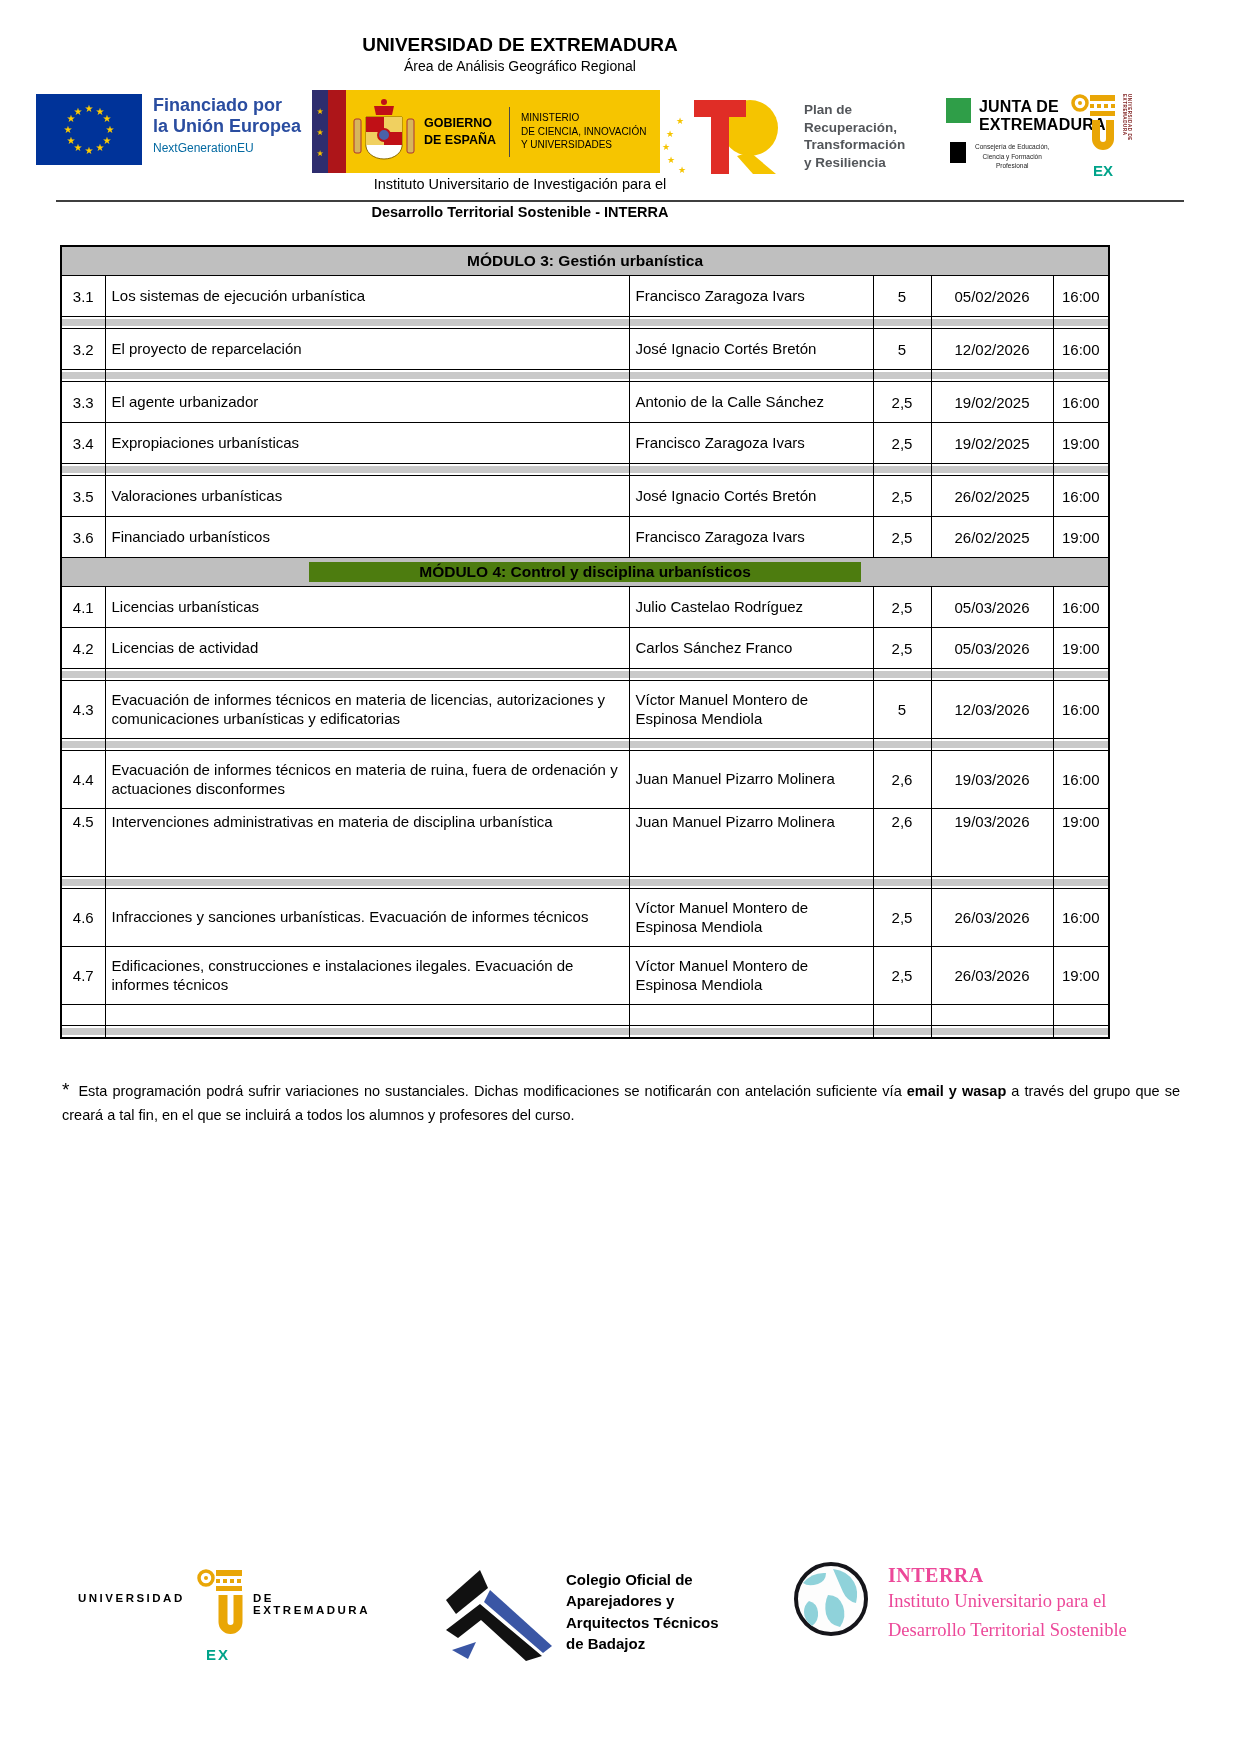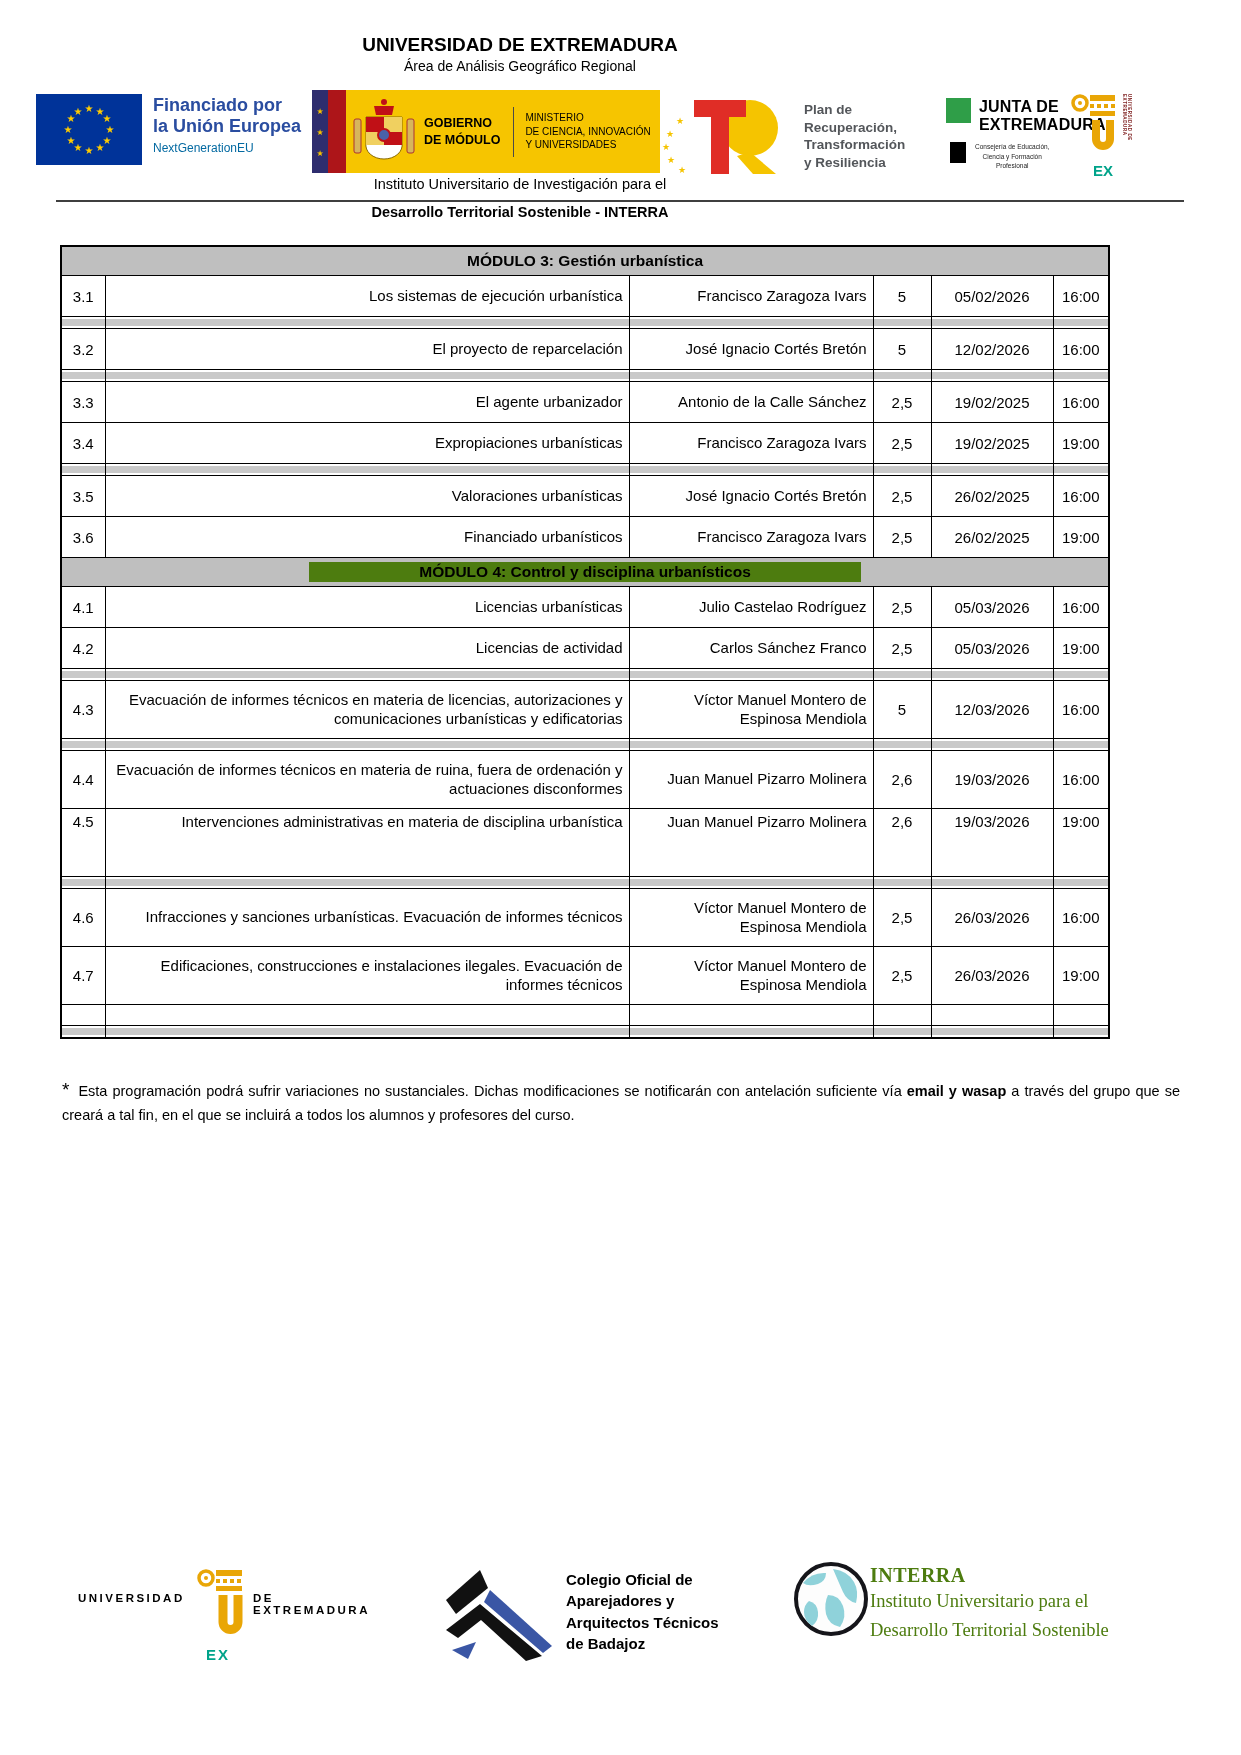"DE MÓDULO" div { text: MÓDULO -> ESPAÑA }
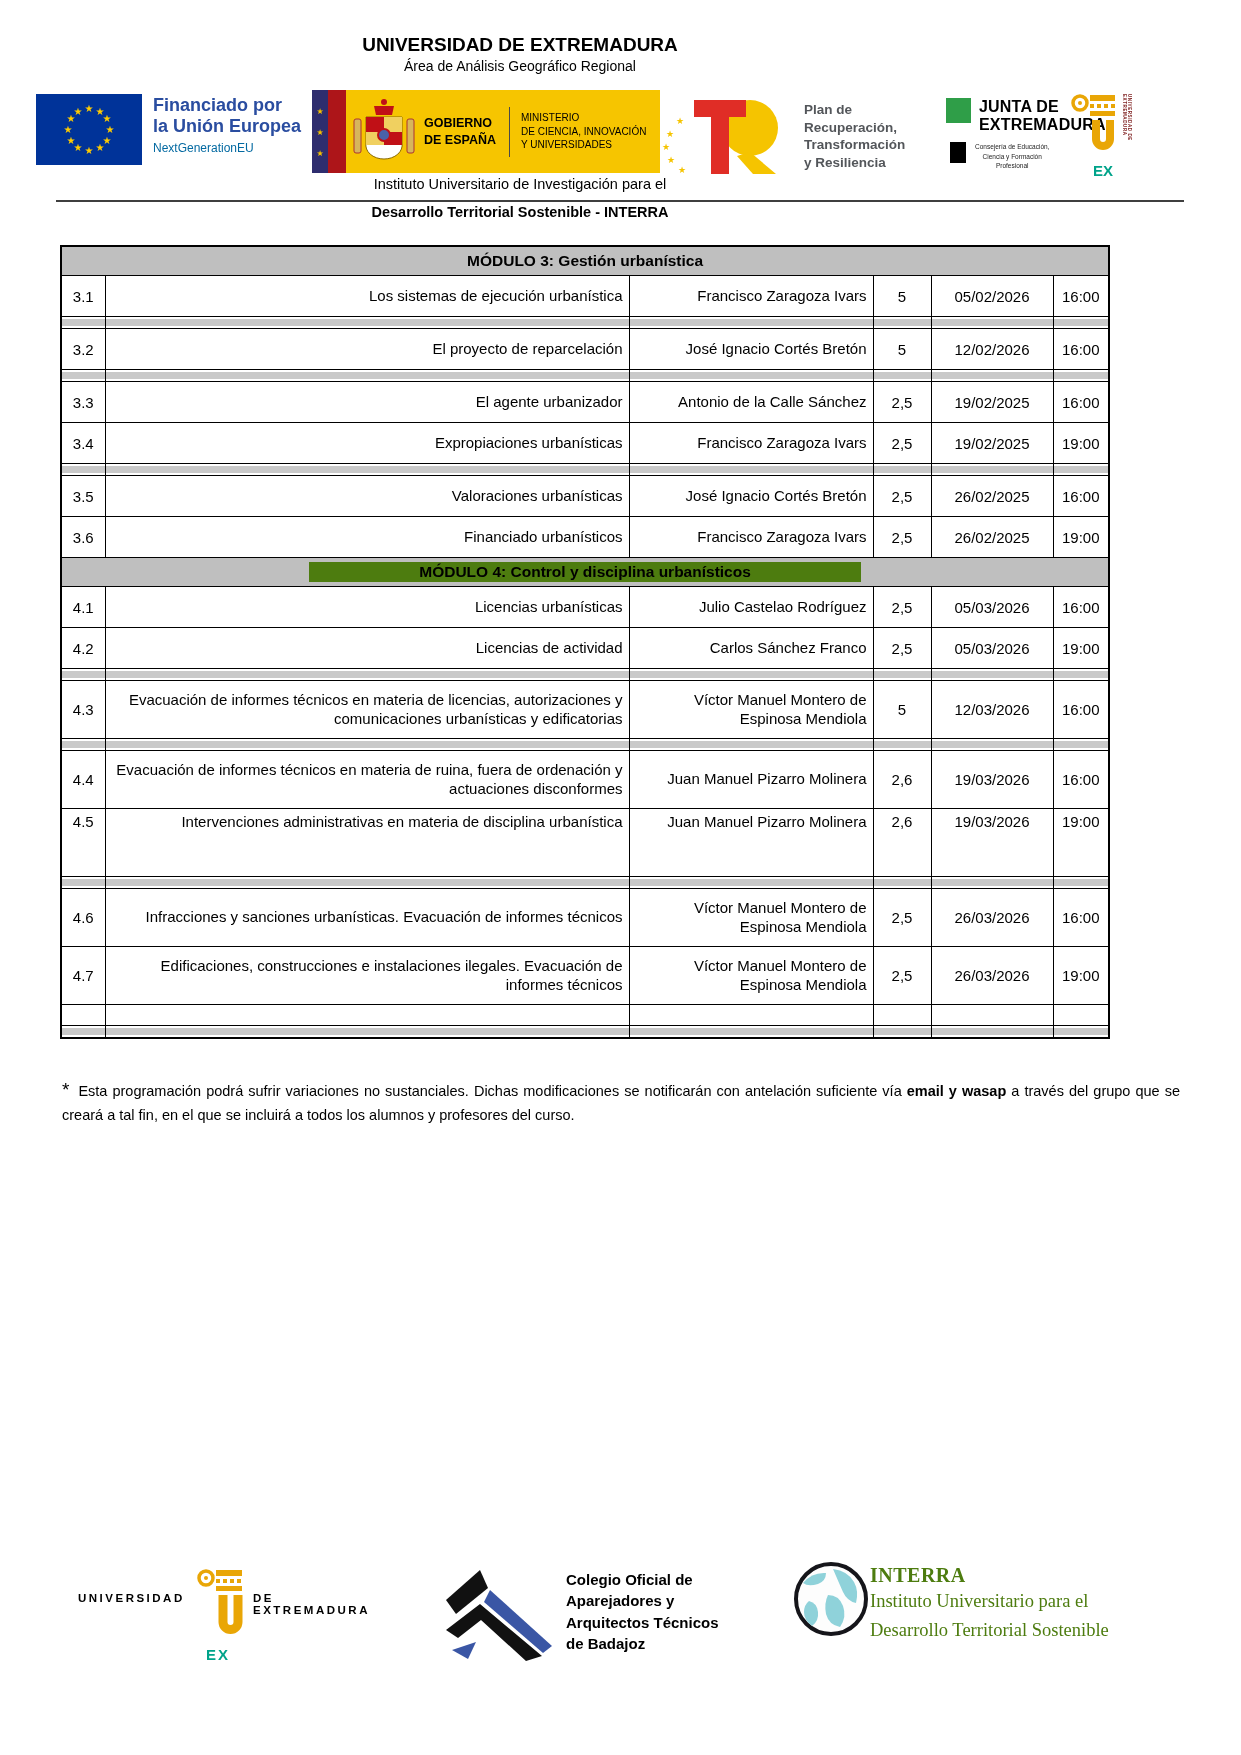"Los sistemas de ejecución urbanística" .col-topic,.col-speaker { text-align: right -> left }
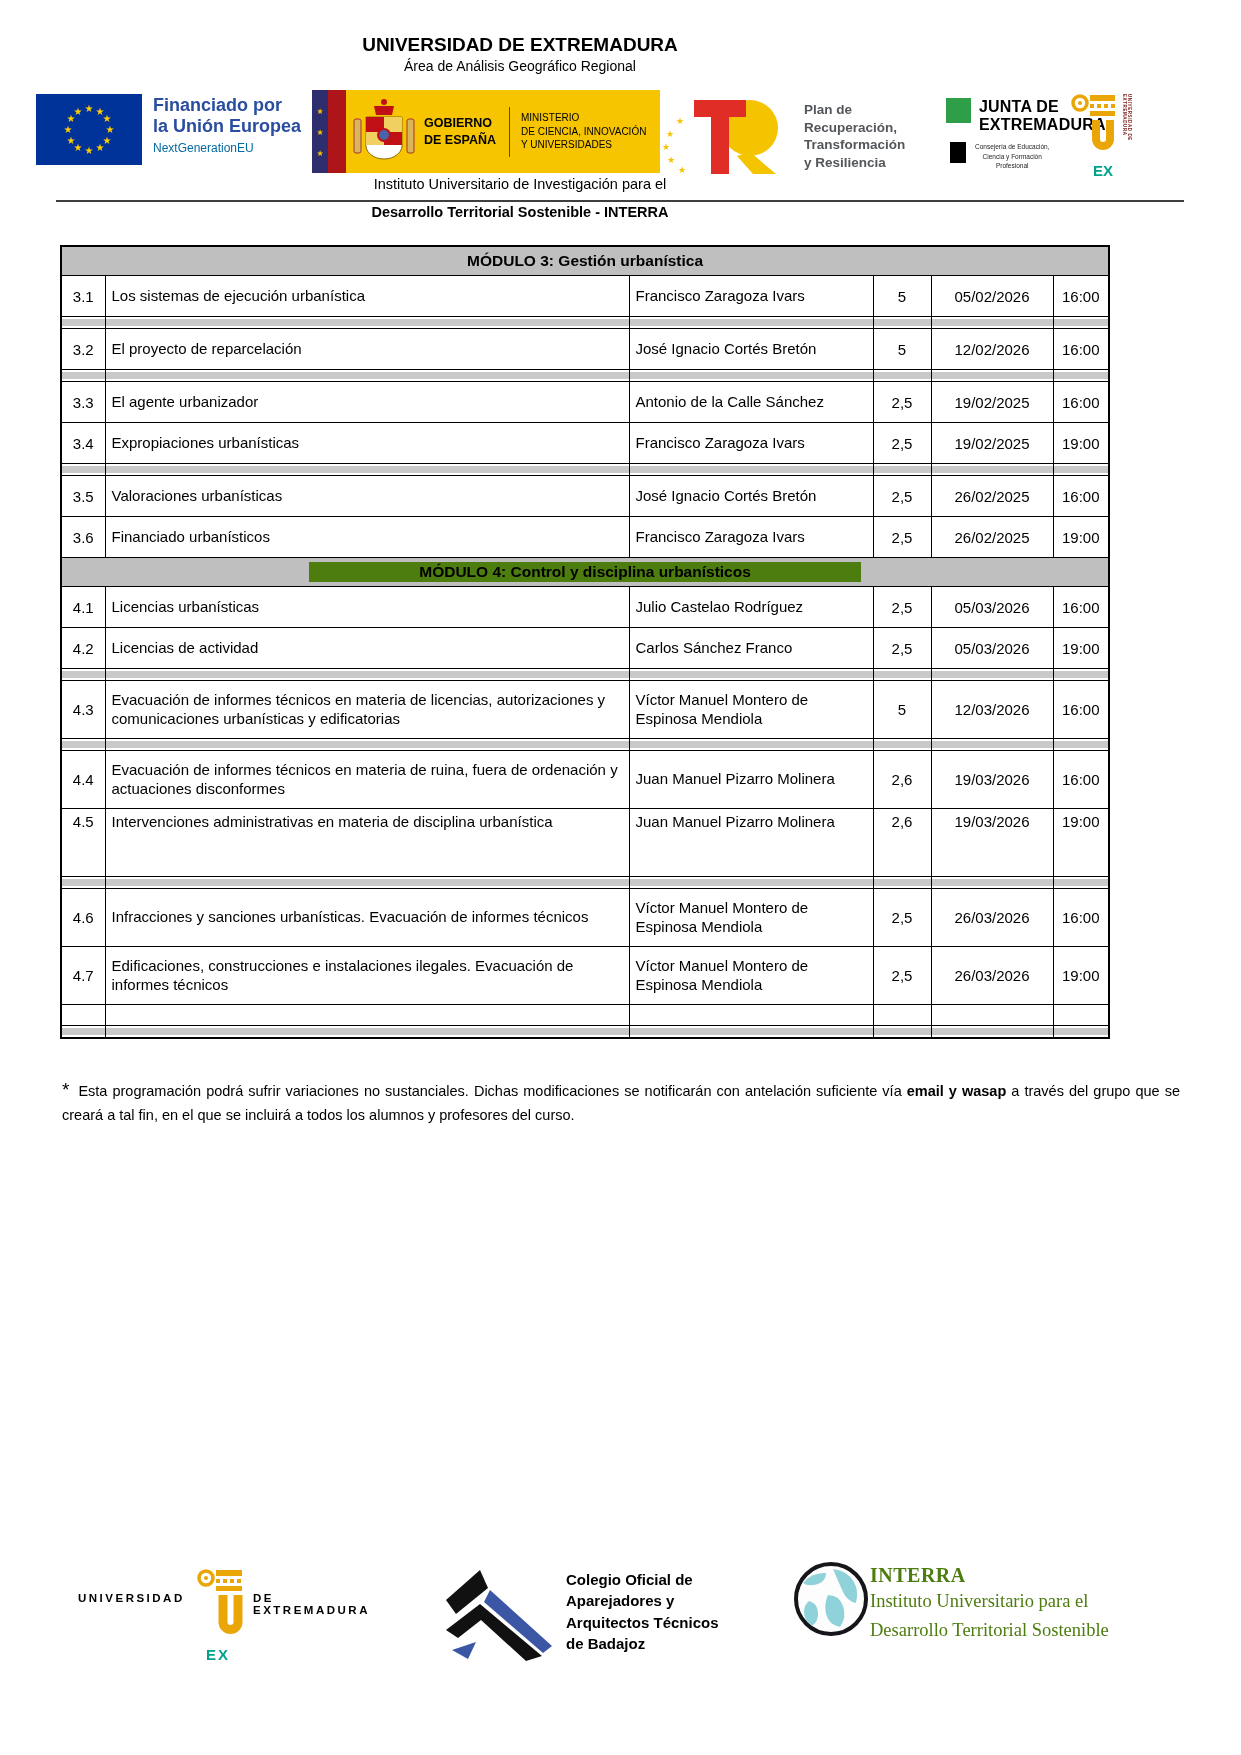"INTERRA" .interra-text { color: #4d7c0f -> #ec4899; margin-left: none -> 18px }
